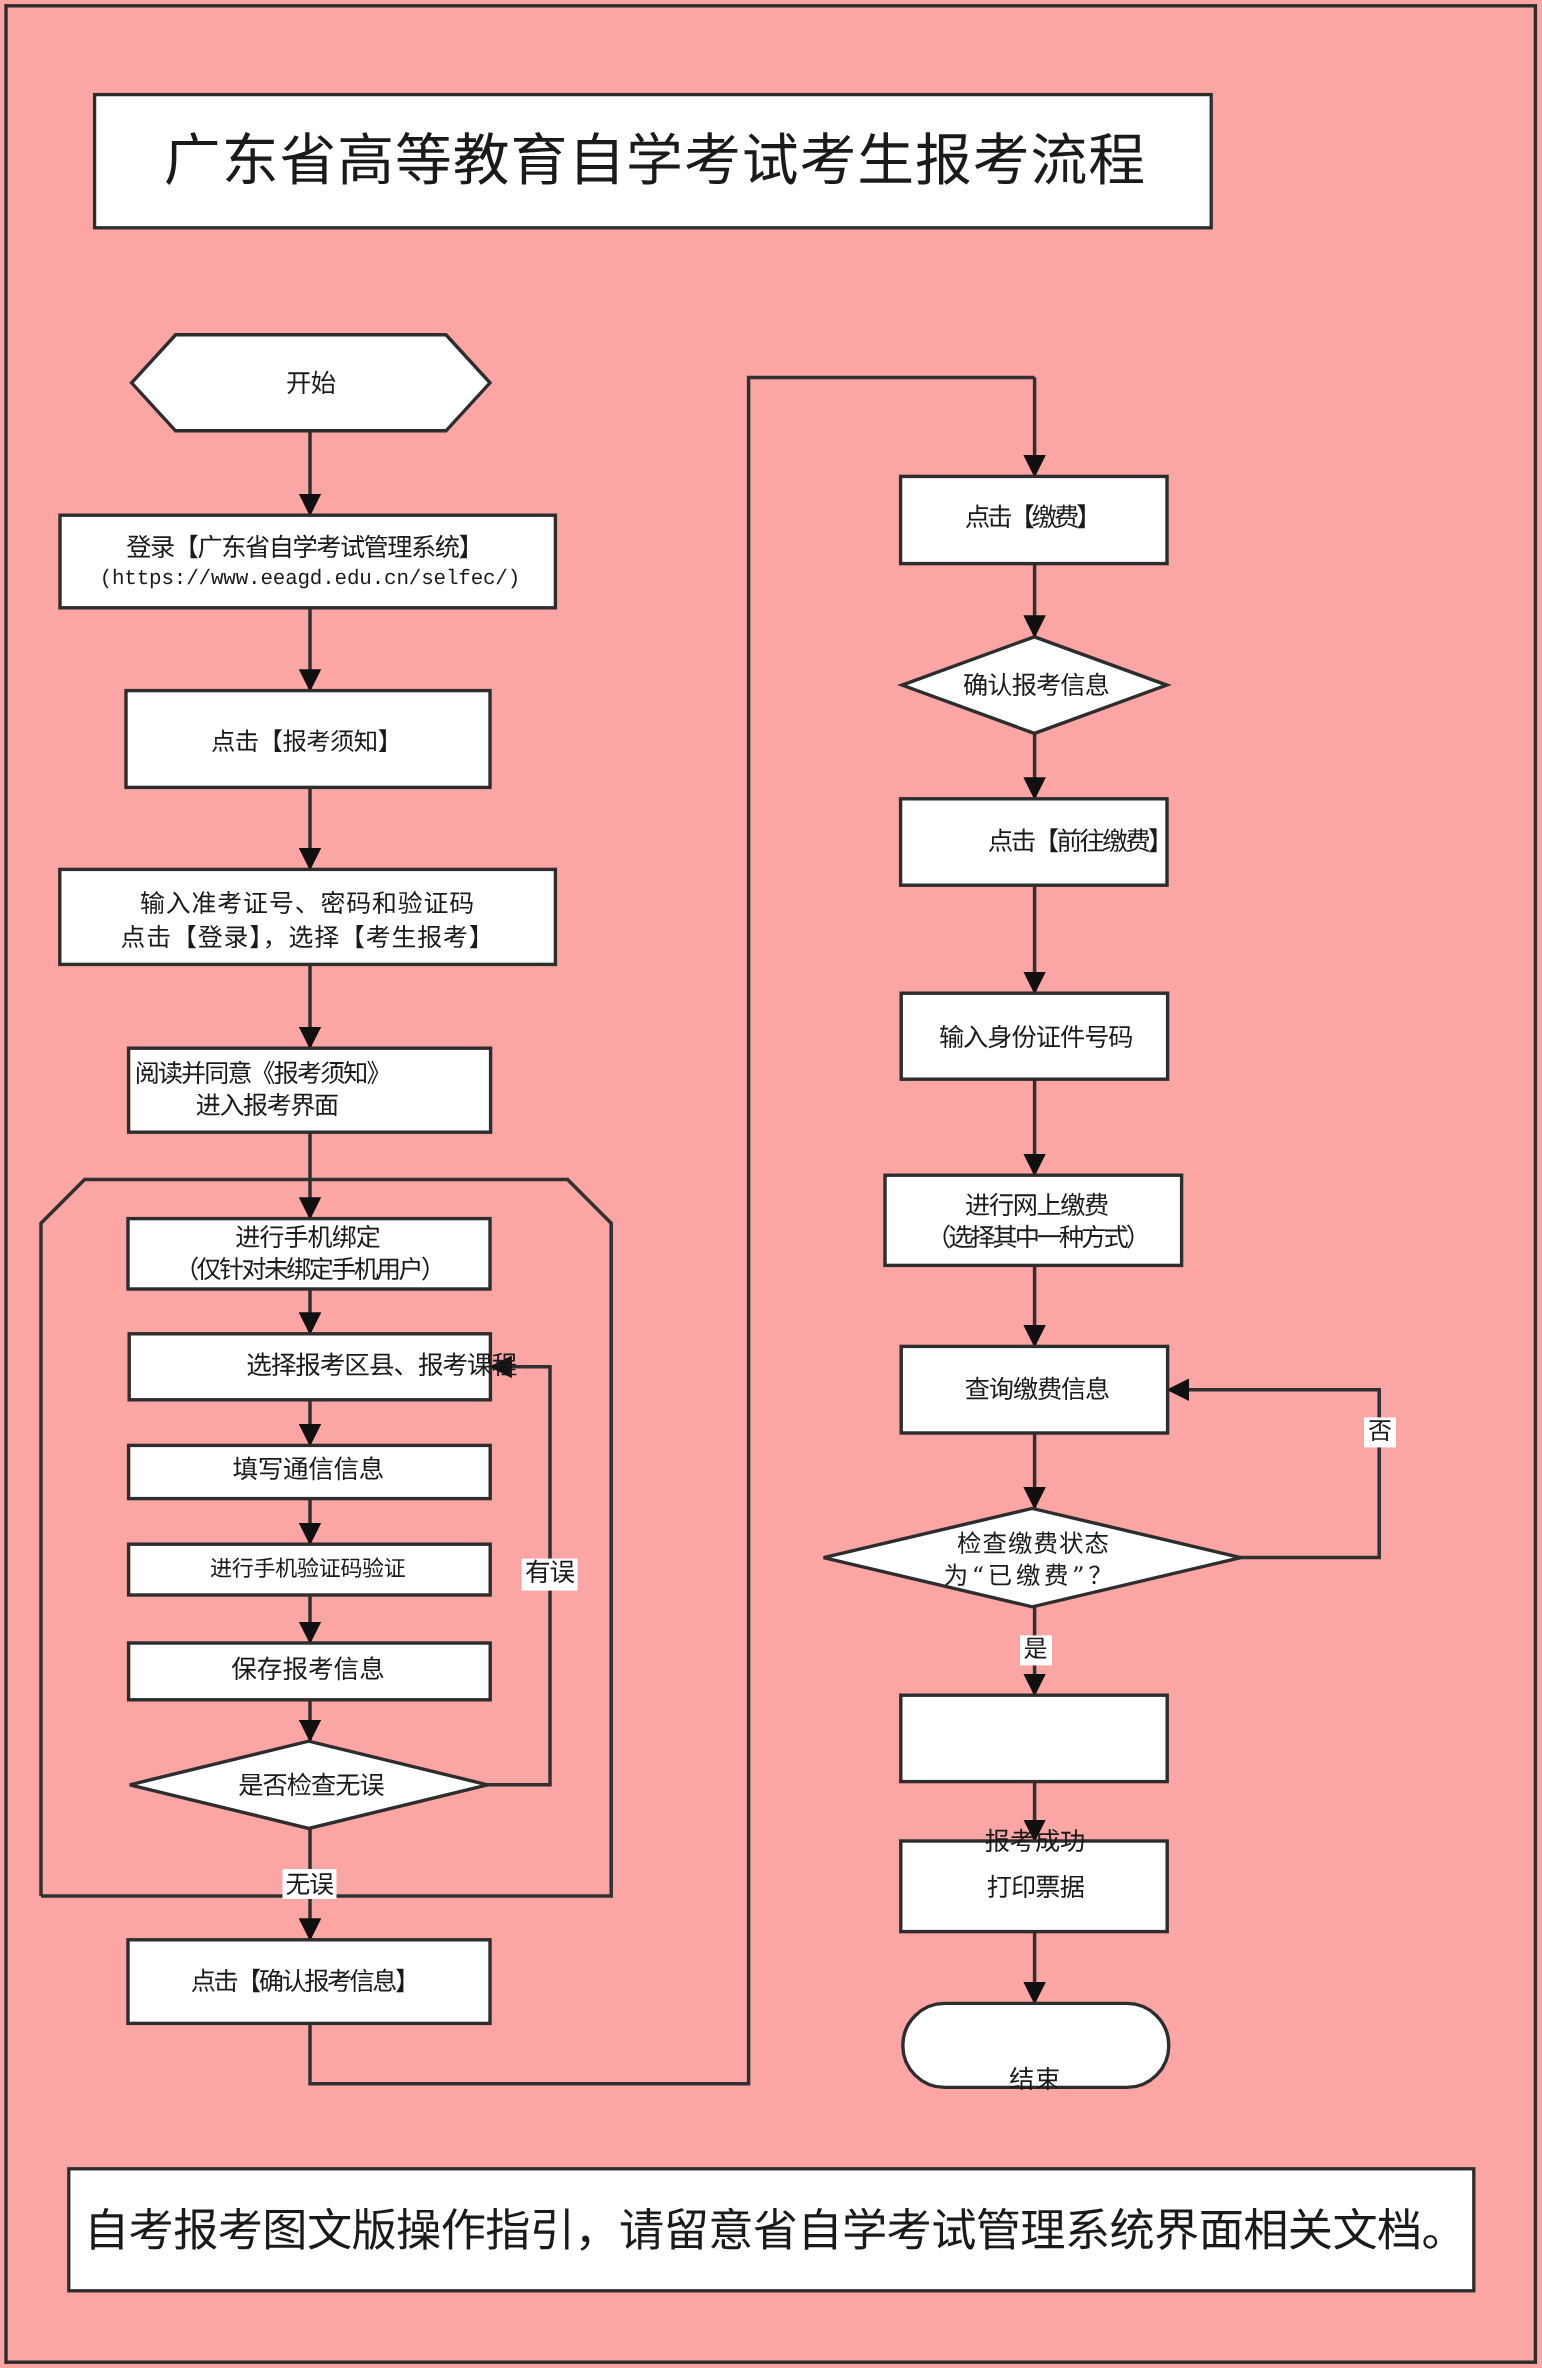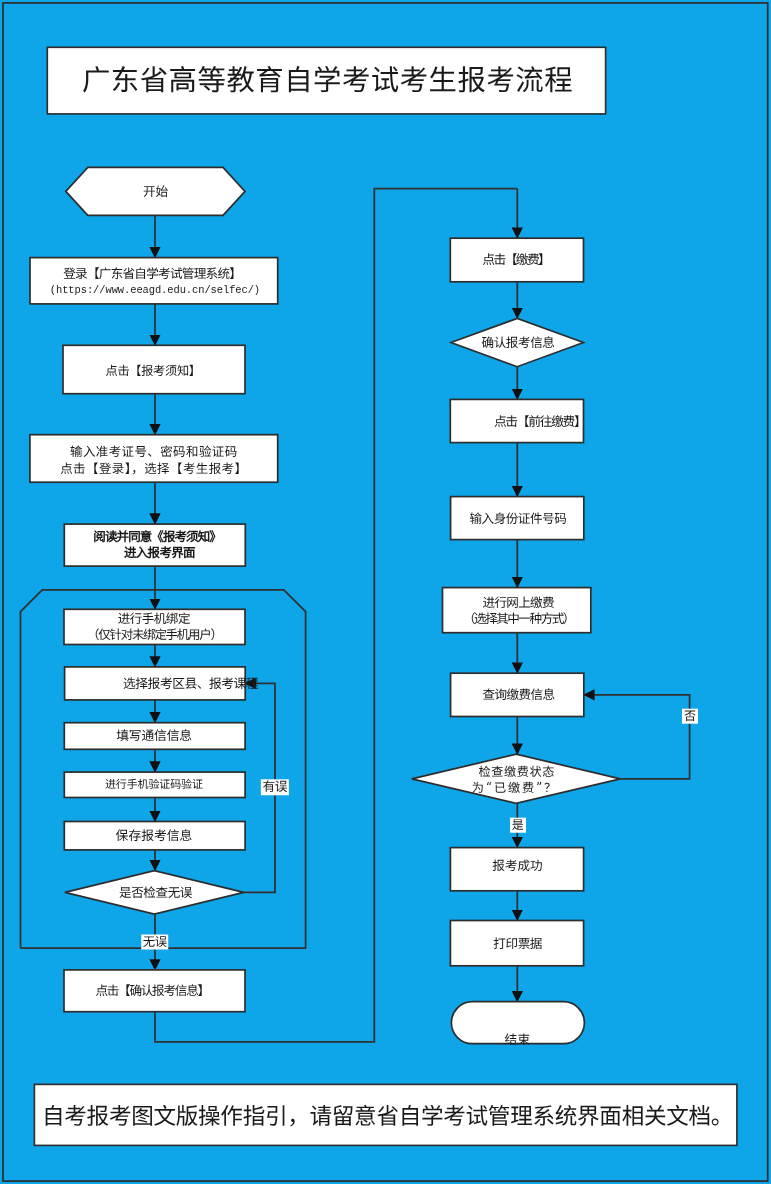"广东省高等教育自学考试考生报考流程" #page { background: #0ea5e9 -> #fca5a5 }
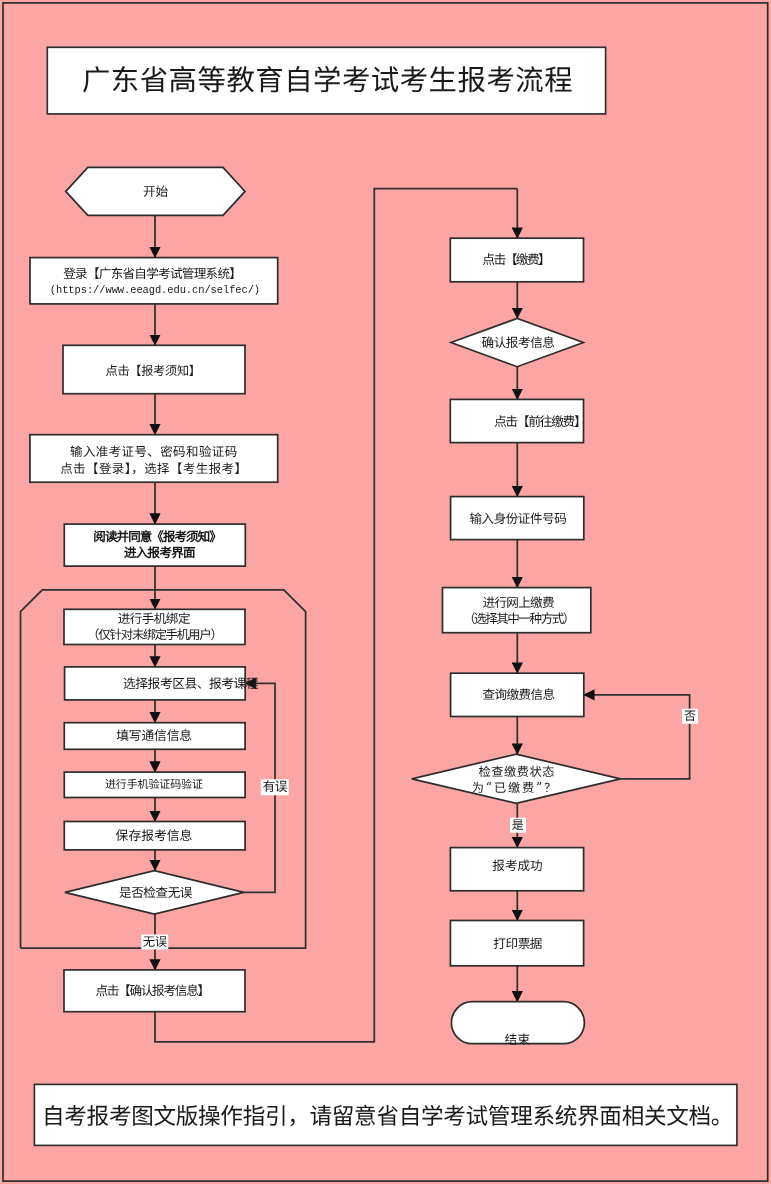"阅读并同意《报考须知》" div.node { font-weight: bold -> none; left: 82px -> 56px }
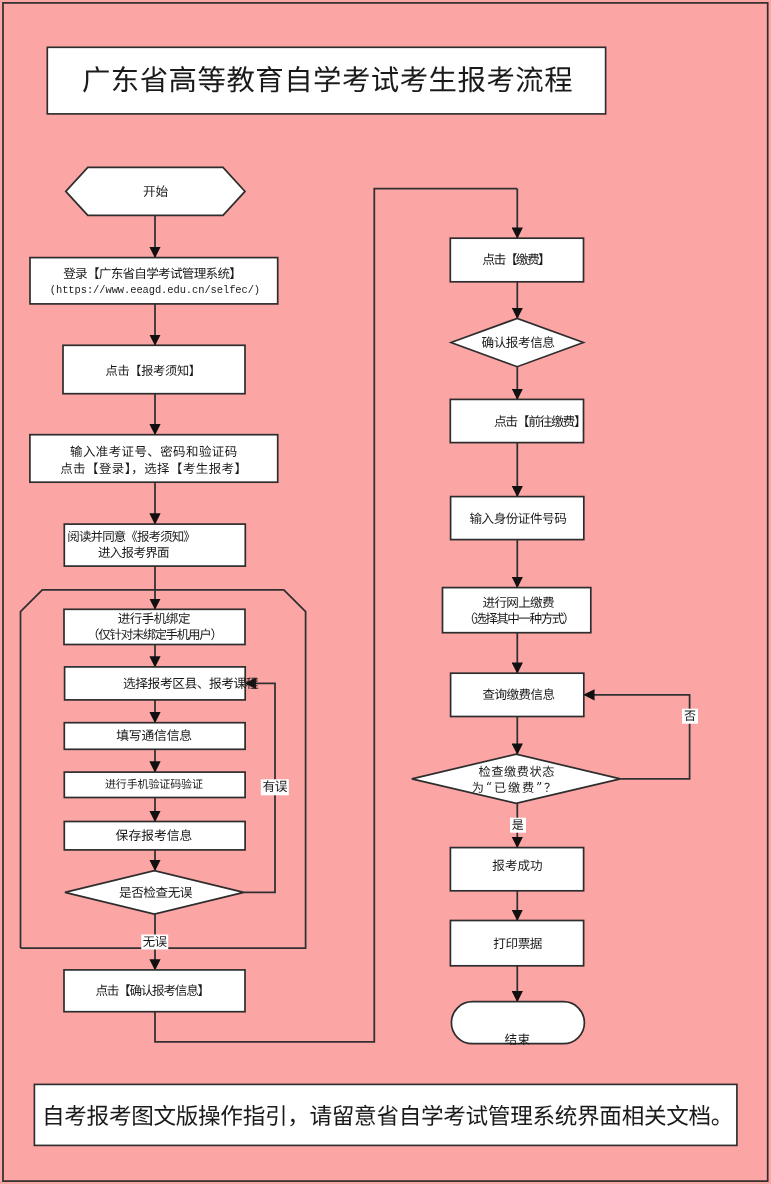"报考成功" div.node { top: 843px -> 898px }
